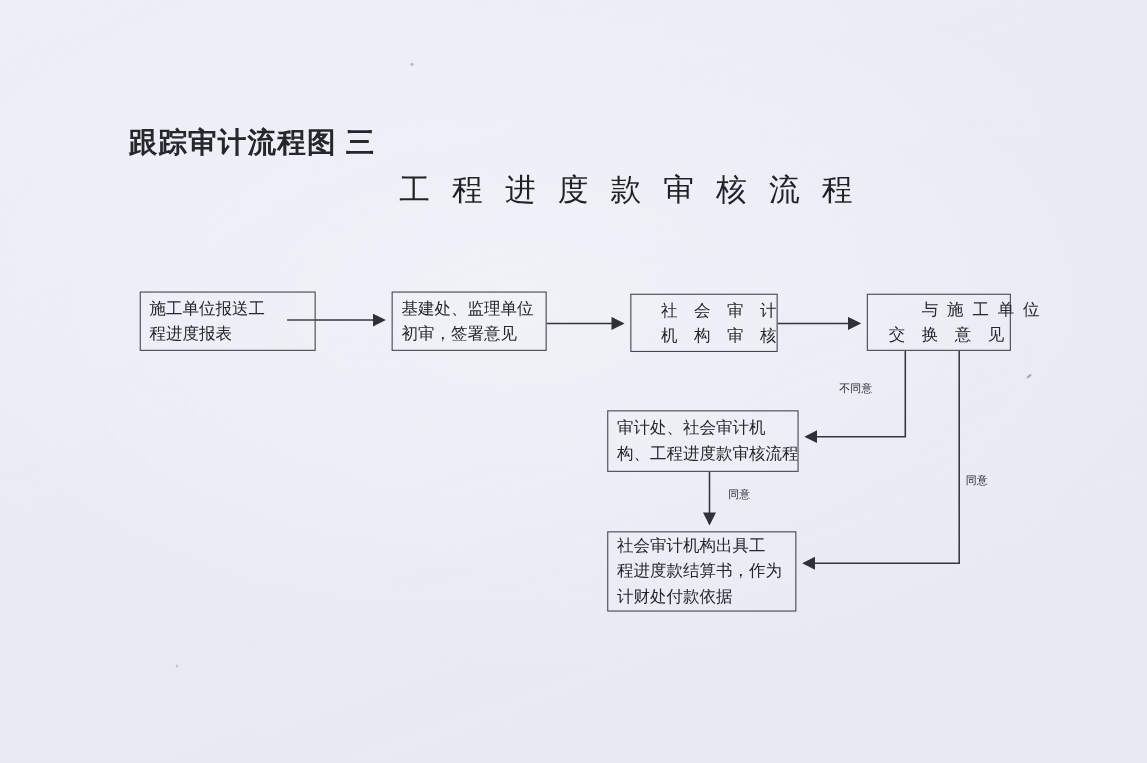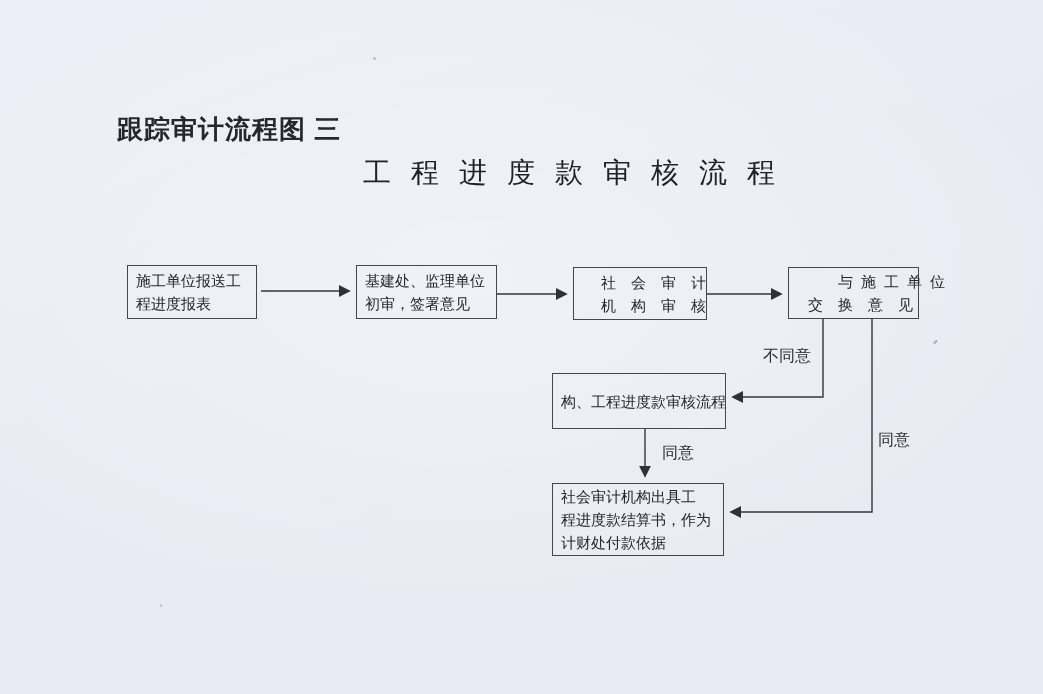"施工单位报送工" #node-1 { width: 130px -> 160px }
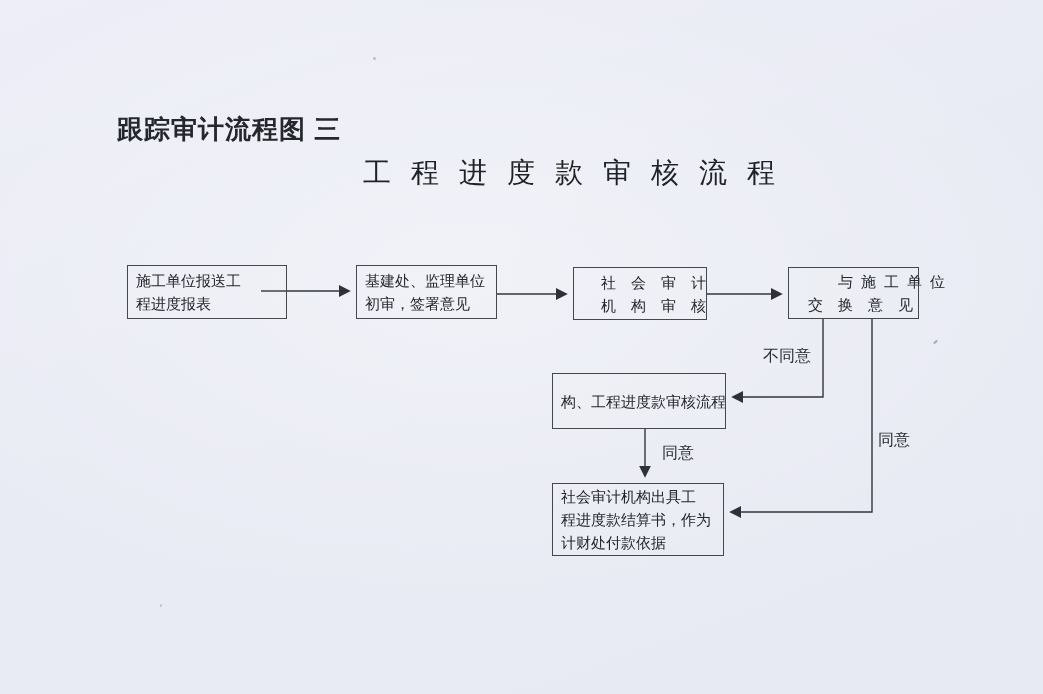"不同意" .edge-label { font-size: 16px -> 10px }
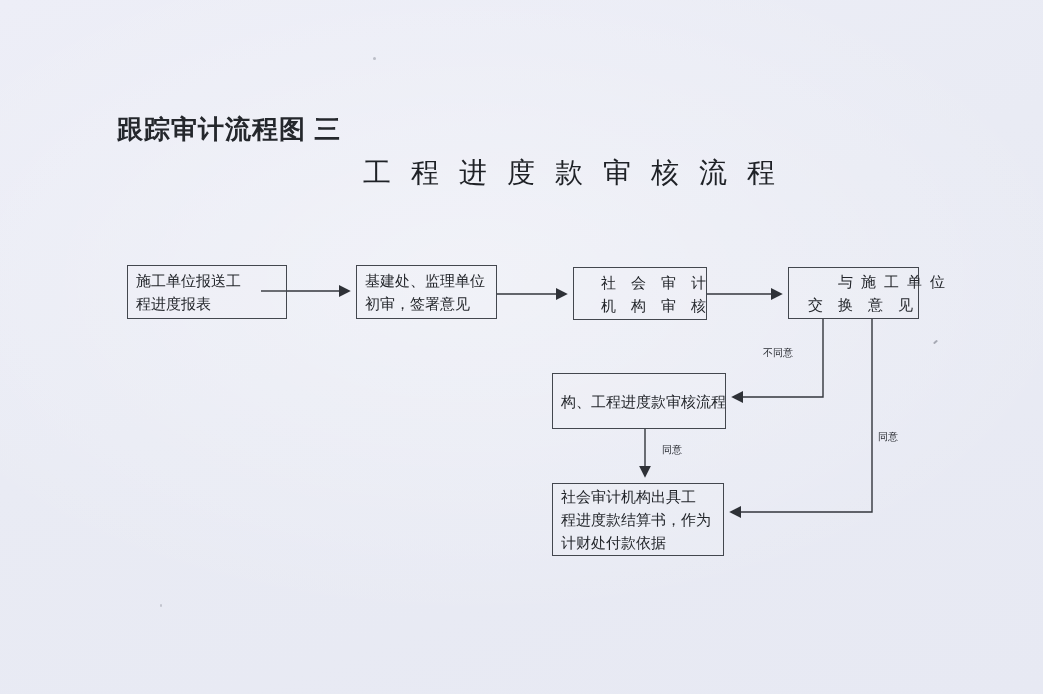"审计处、社会审计机" span.nline { html: none -> <span>审计处、社会审计机</span> }
